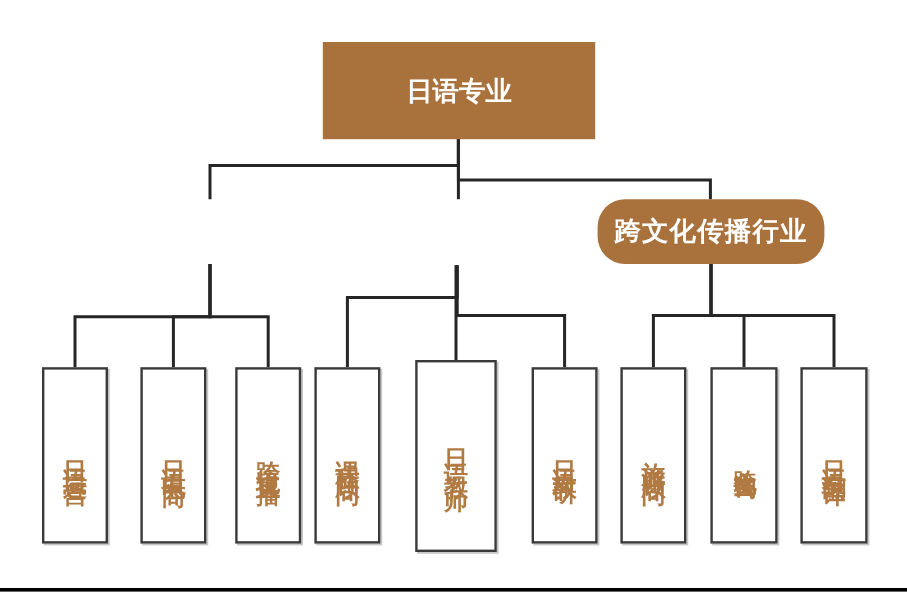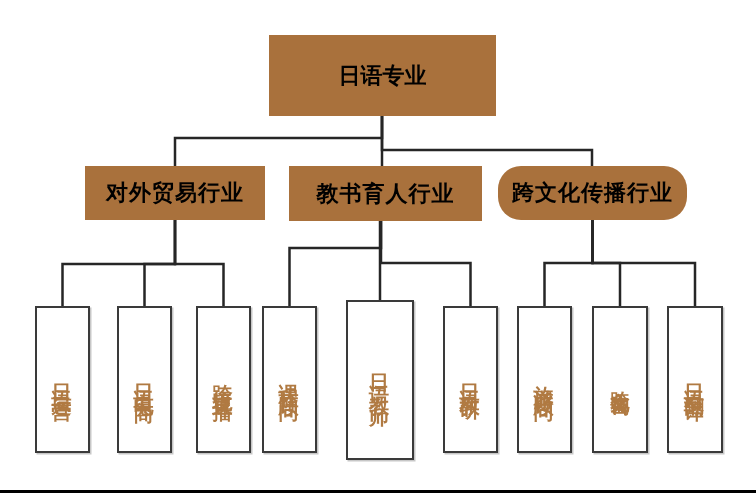"日语专业" .brown { color: #000000 -> #ffffff }
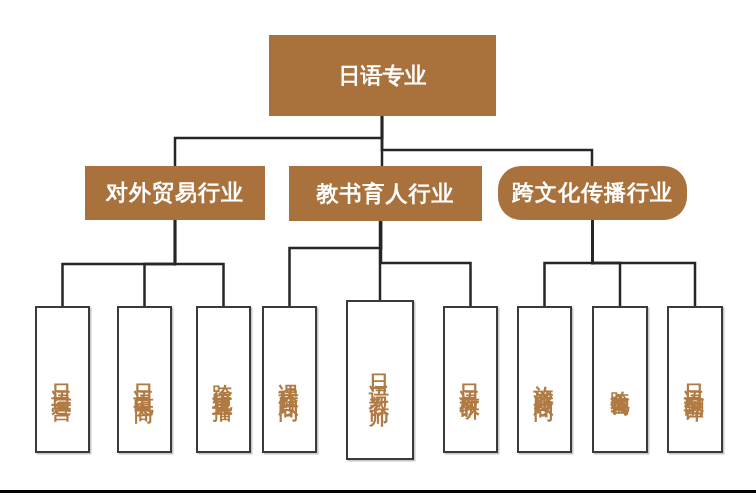"对外贸易行业" div.node { html: <div> <span>对外贸易行业</span> </div> -> none }
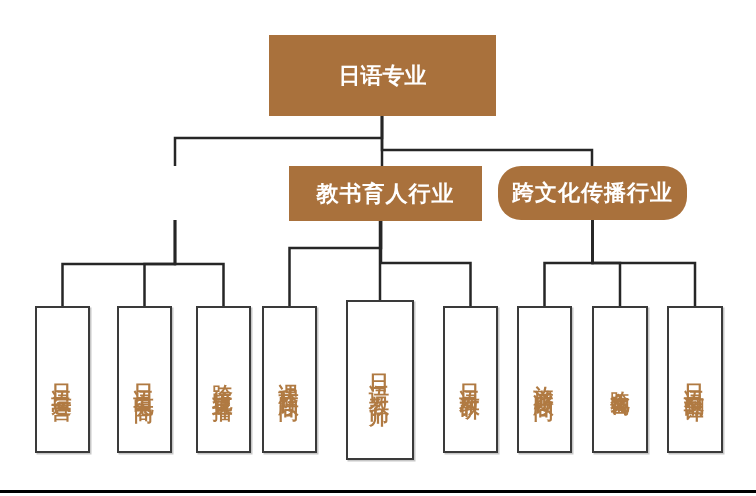"教书育人行业" div.node { html: <div> <span>教书育人行业</span> </div> -> none }
